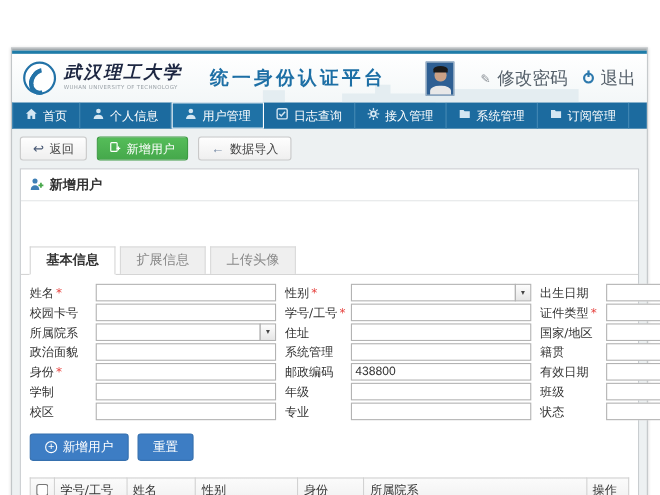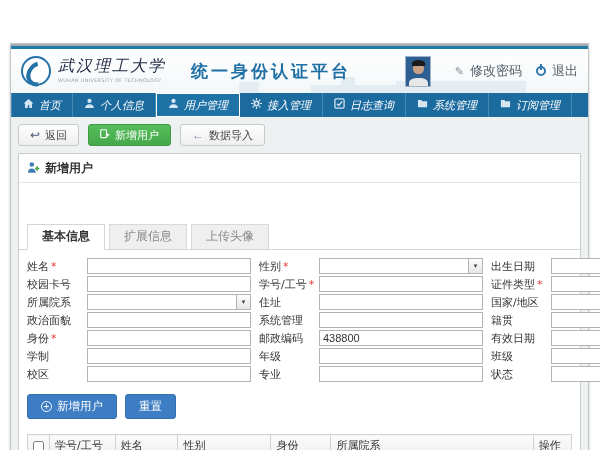"武汉理工大学" .uni-cn { font-weight: normal -> bold }
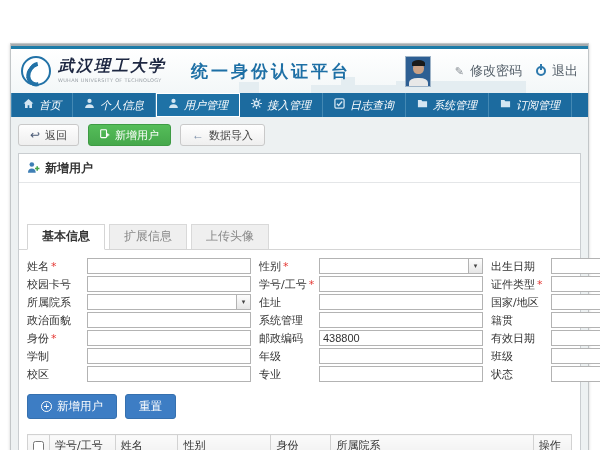"修改密码" .hlink { font-size: 13px -> 16px }
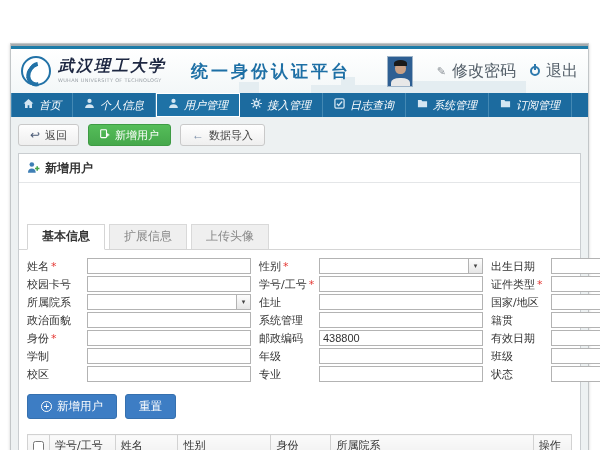"首页" .nav-item { font-style: italic -> none }
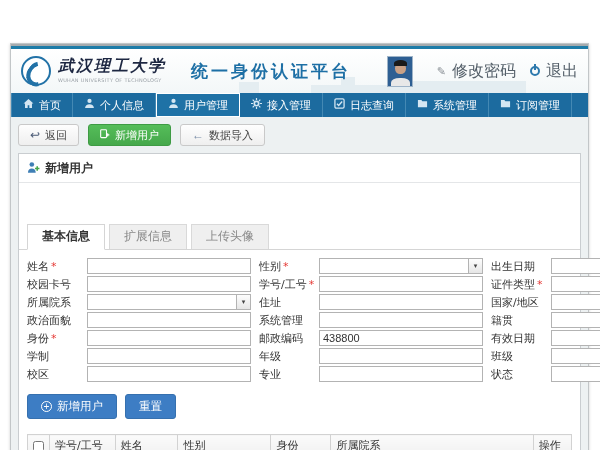"接入管理" div.nav-item { order: before "日志查询" -> after "日志查询" }
